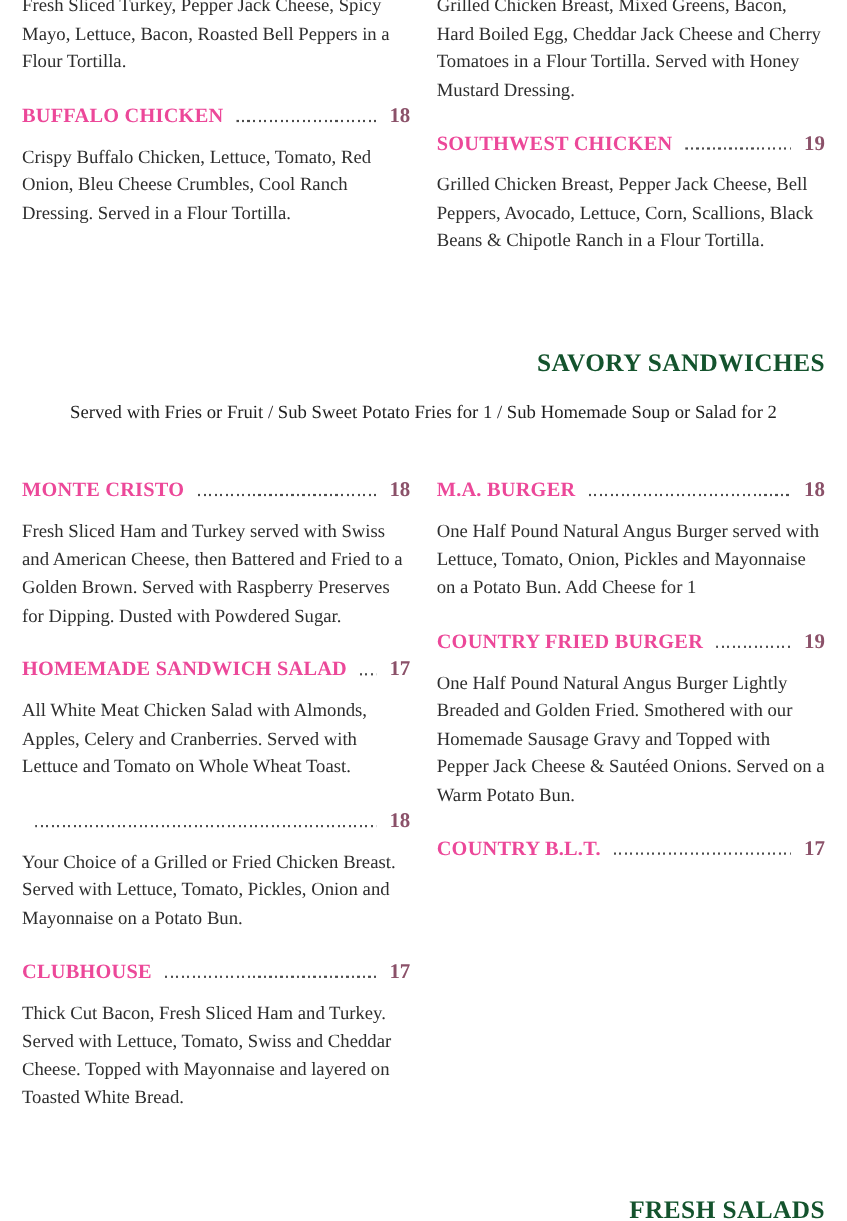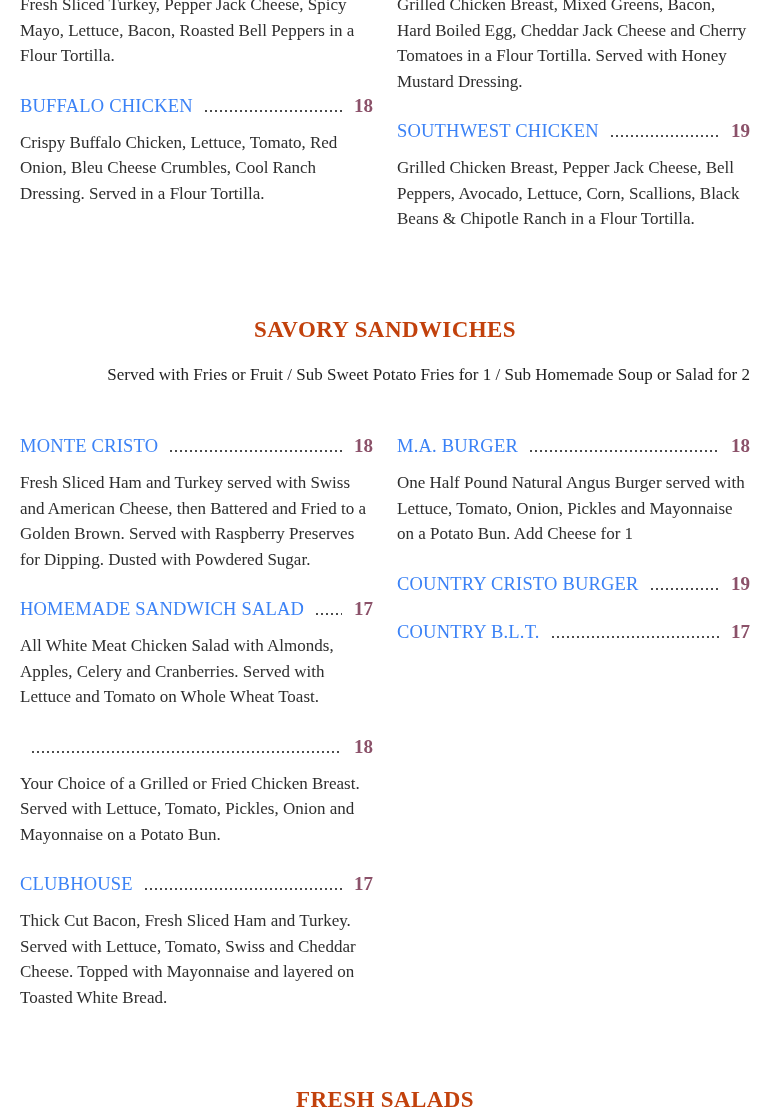"BUFFALO CHICKEN" .item-name { color: #3b82f6 -> #ec4899; font-weight: normal -> bold }
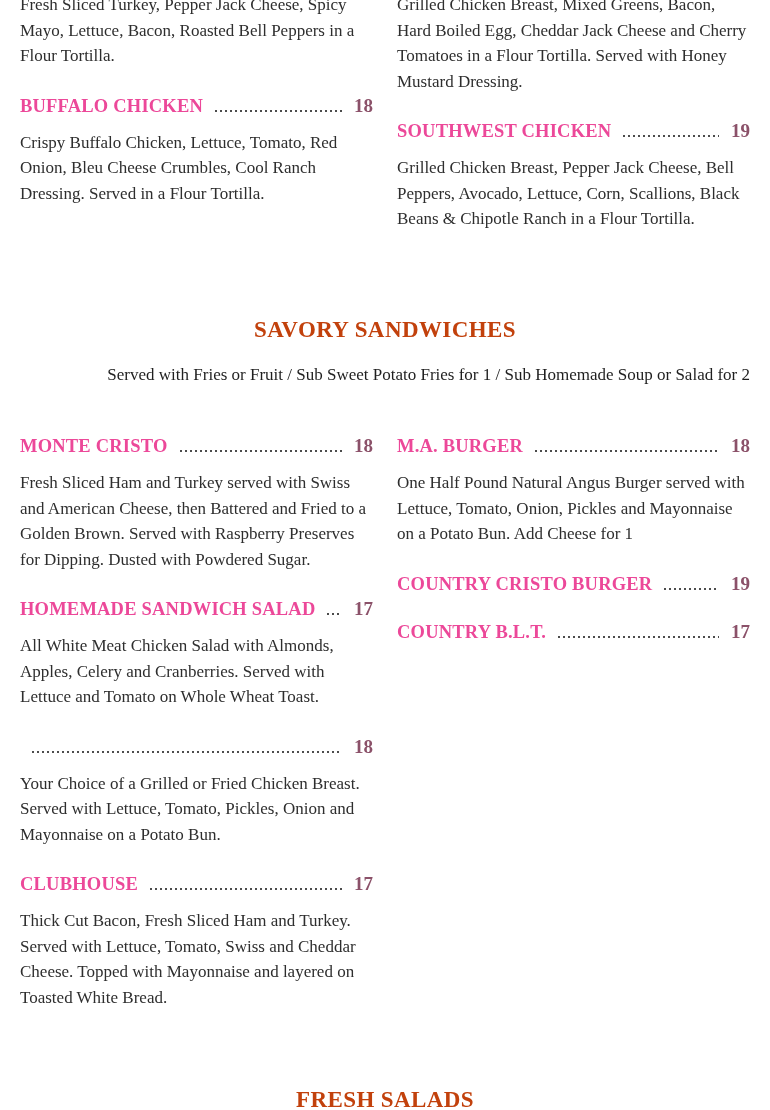"SAVORY SANDWICHES" .section-title { color: #c2410c -> #14532d; text-align: center -> right }
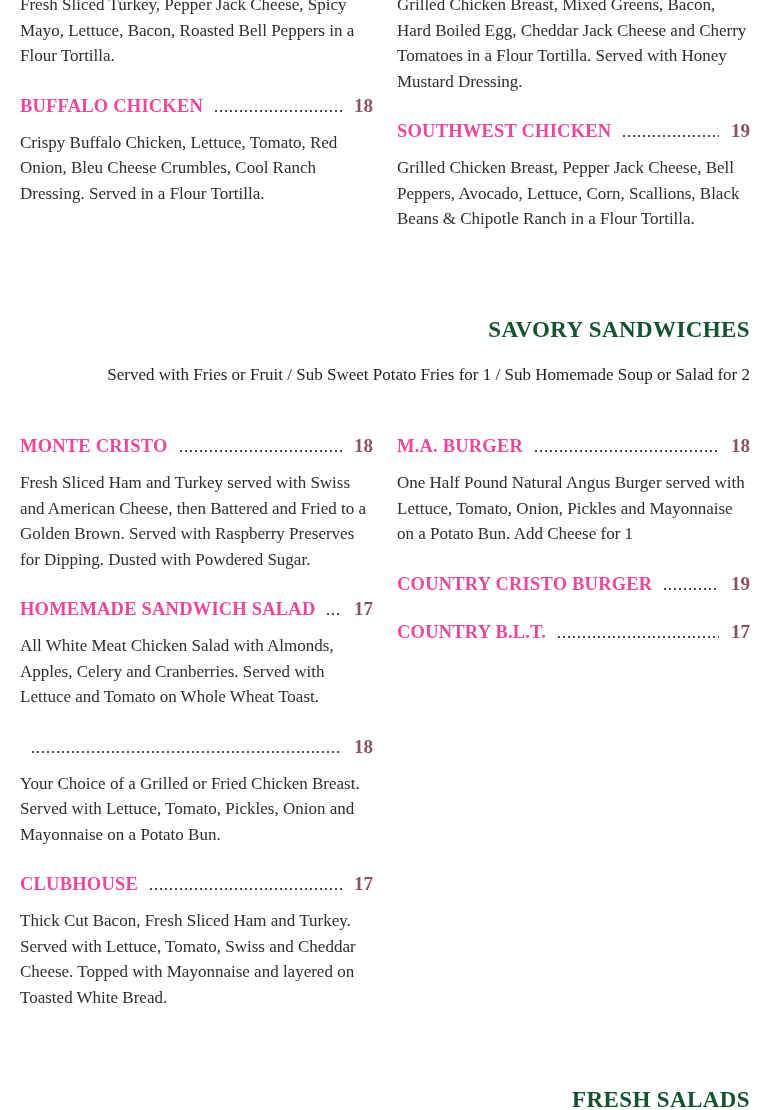"Served with Fries or Fruit" .section-subtitle { text-align: right -> center }
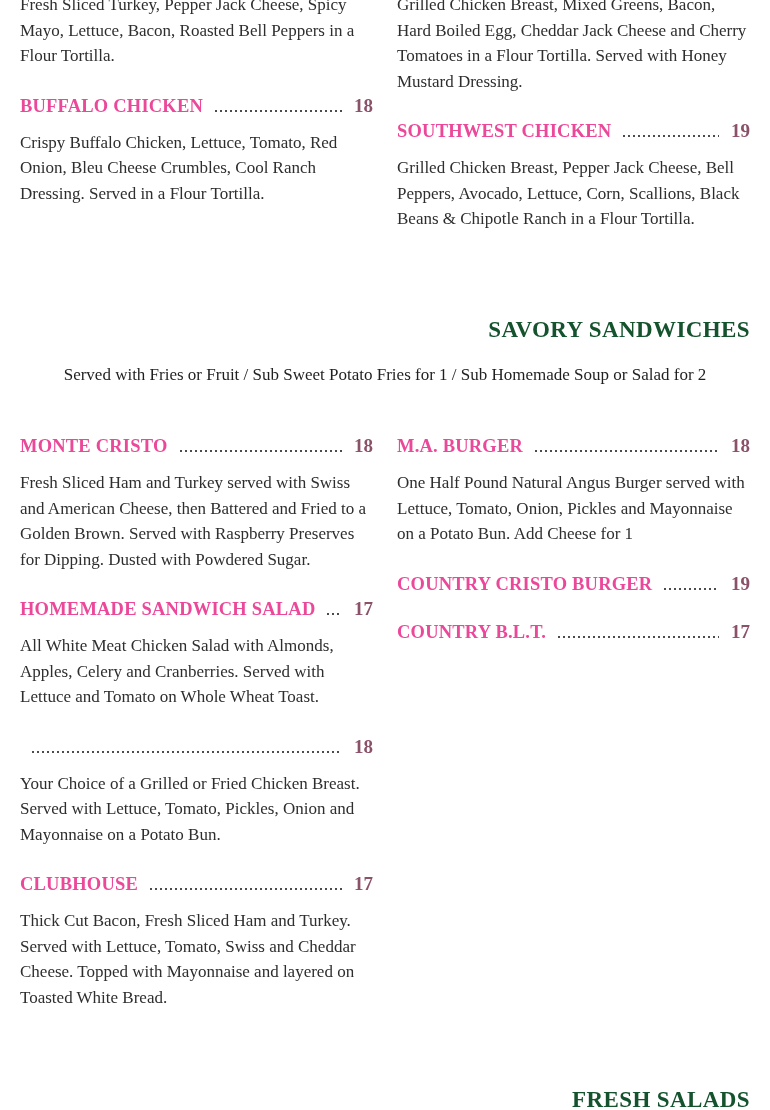"COUNTRY CRISTO BURGER" span.item-name { text: CRISTO -> FRIED }
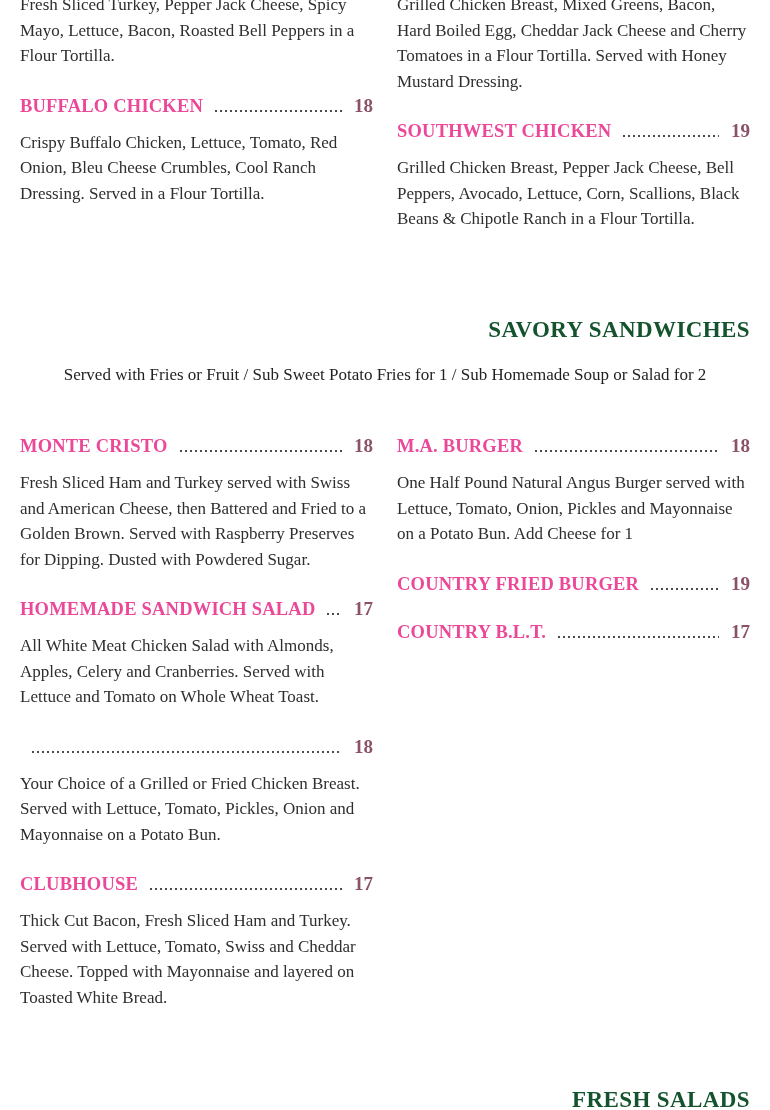"One Half Pound Natural Angus Burger Lightly" p.desc { html: none -> <p>One Half Pound Natural Angus Burger Lightly Breaded and Golden Fried. Smothered with our Homemade Sausage Gravy and Topped with Pepper Jack Cheese &amp; Sautéed Onions. Served on a Warm Potato Bun.</p> }
